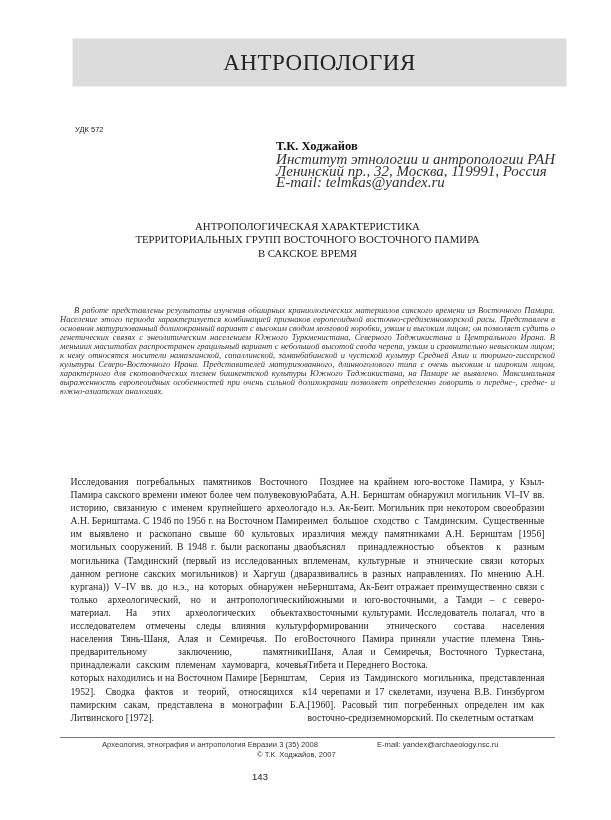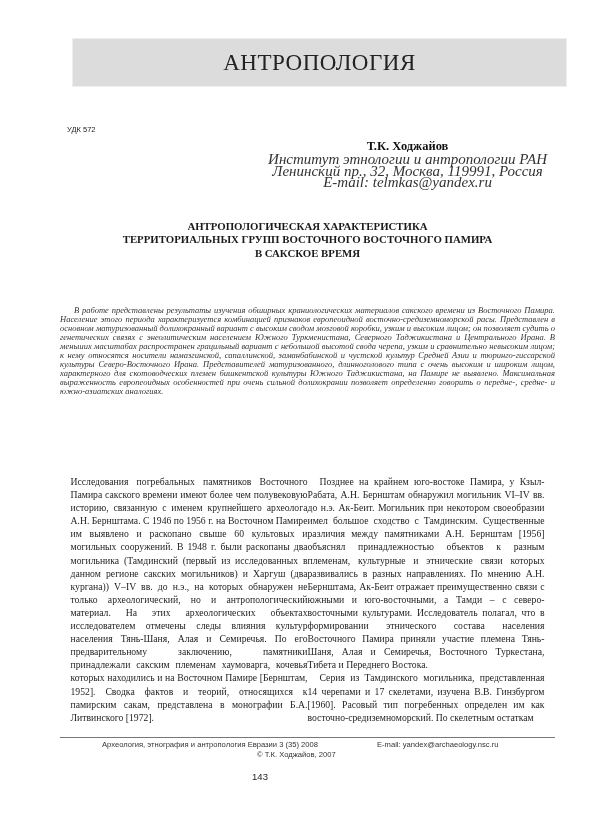"УДК 572" .udk { left: 67px -> 75px }
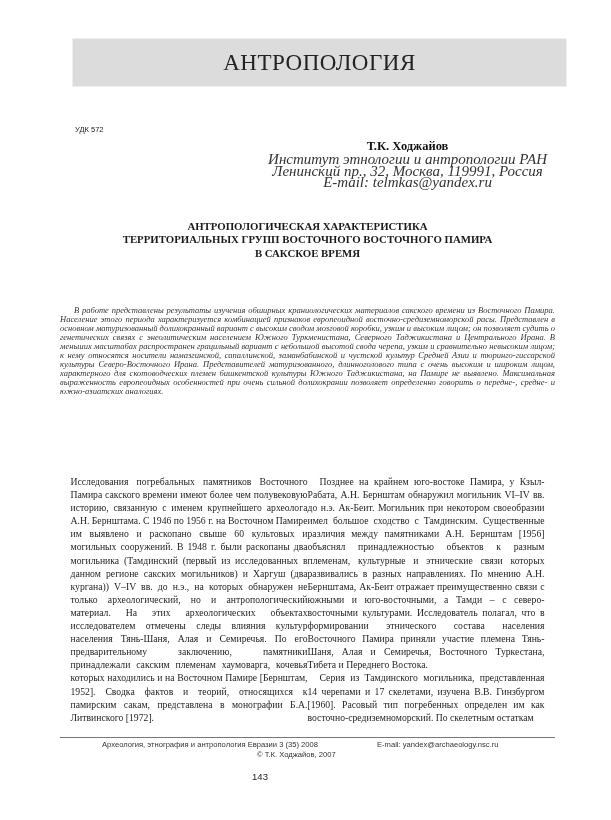"Т.К. Ходжайов" .author-block { right: 64px -> 56px; text-align: center -> left }
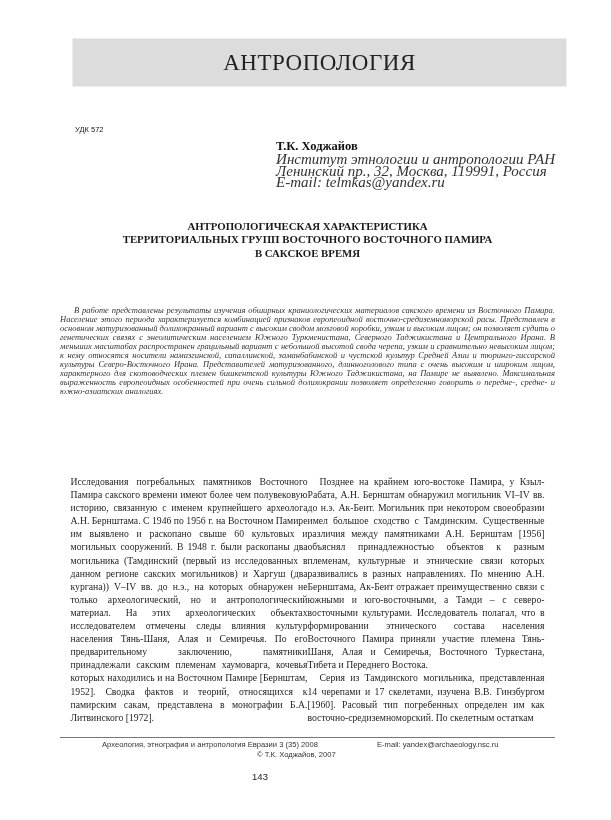"АНТРОПОЛОГИЧЕСКАЯ ХАРАКТЕРИСТИКА" .title { font-weight: bold -> normal }
